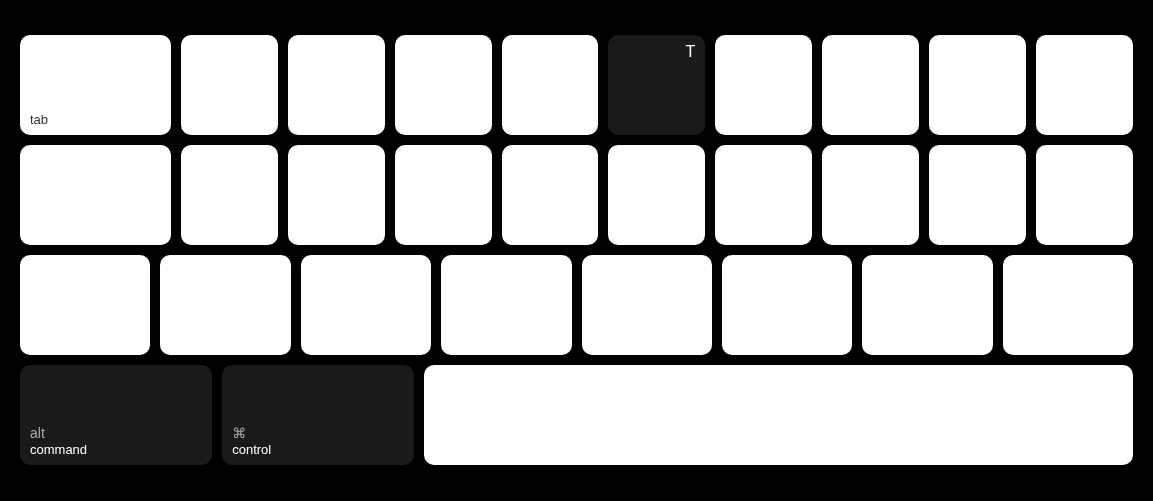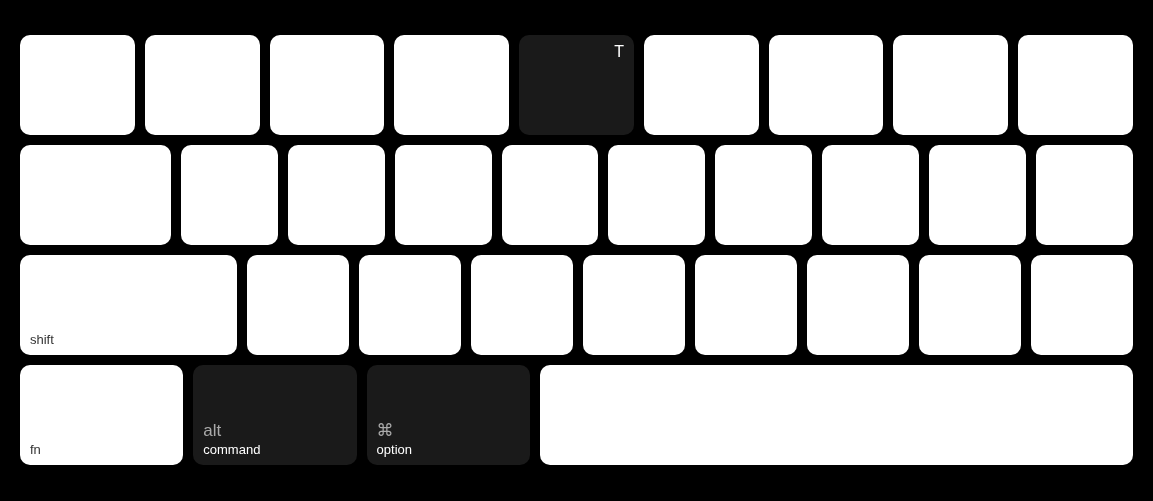"tab" div.key { html: none -> <div> <span>tab</span> </div> }
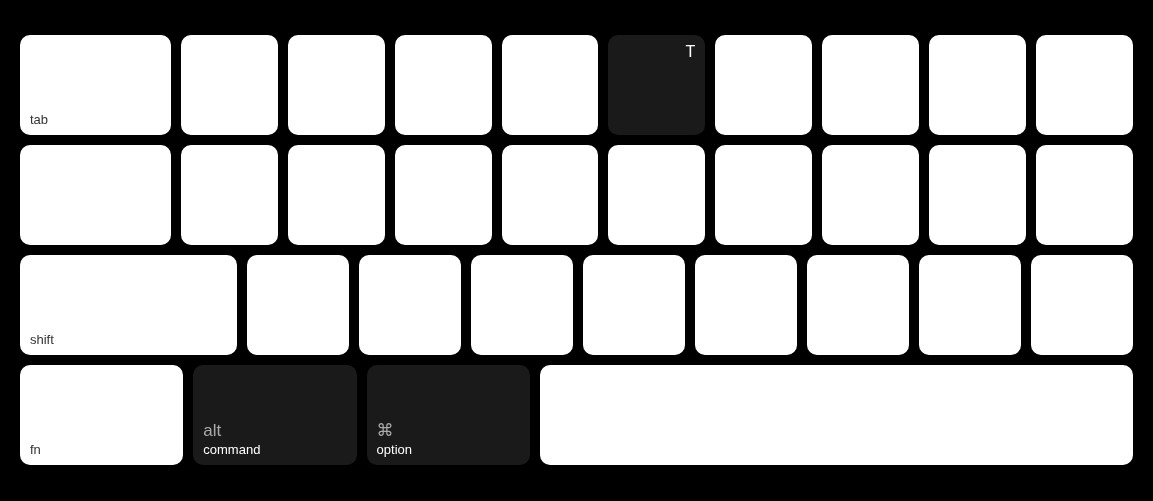"shift" div.key { html: <div> <span>shift</span> </div> -> none }
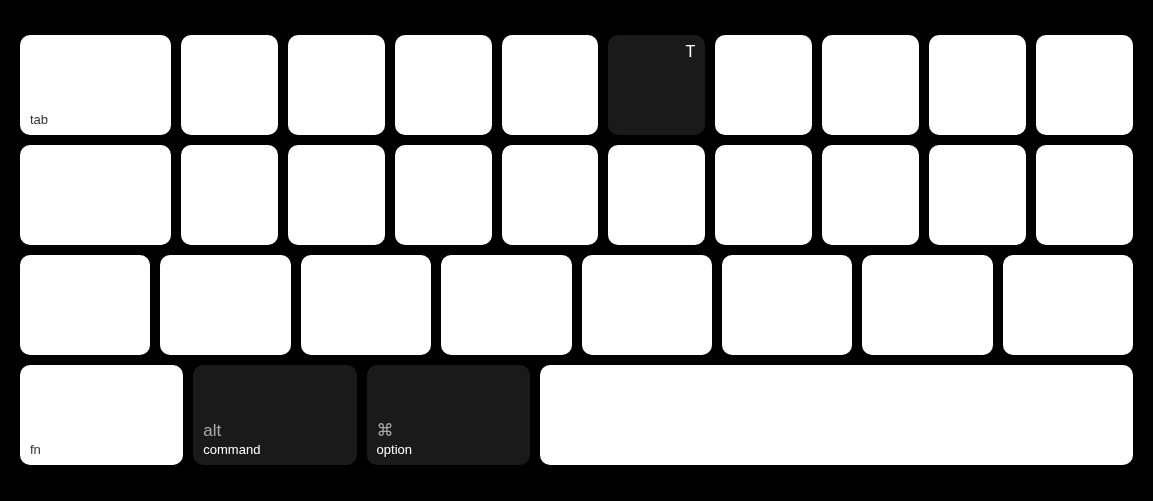"alt" .key .sub-label { font-size: 17px -> 14px }
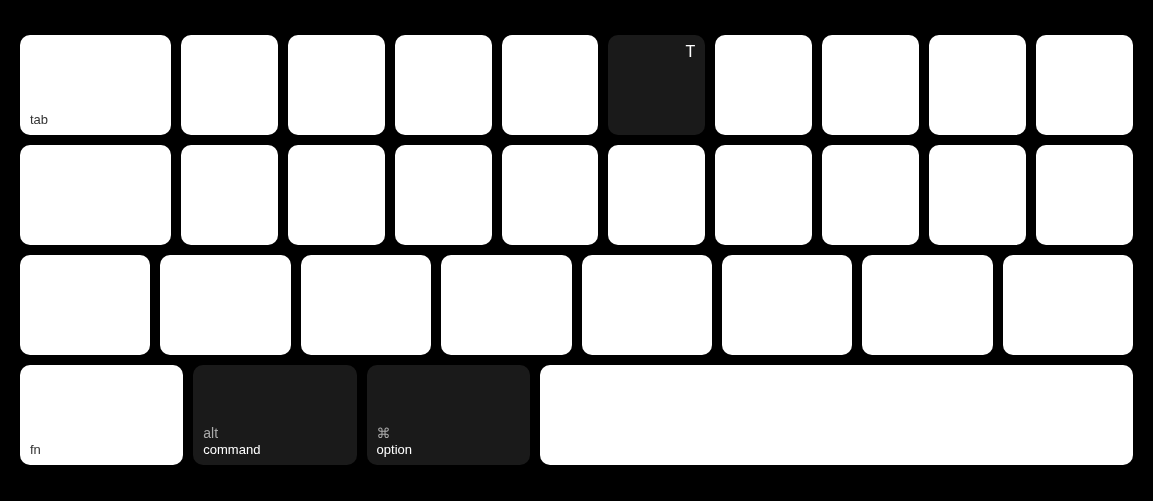"fn" div.key { html: <div> <span>fn</span> </div> -> none }
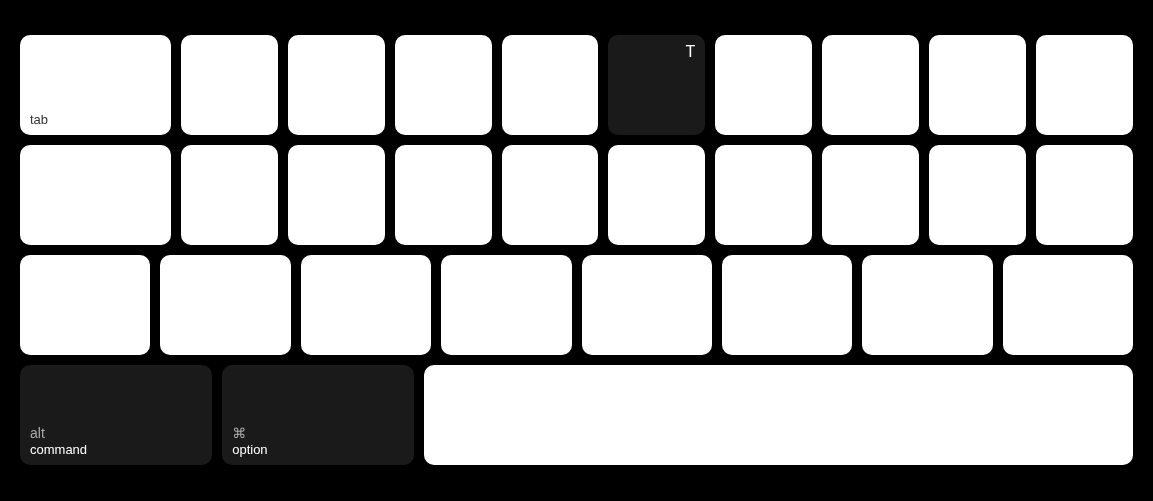"option" span.main-label { text: option -> control }
